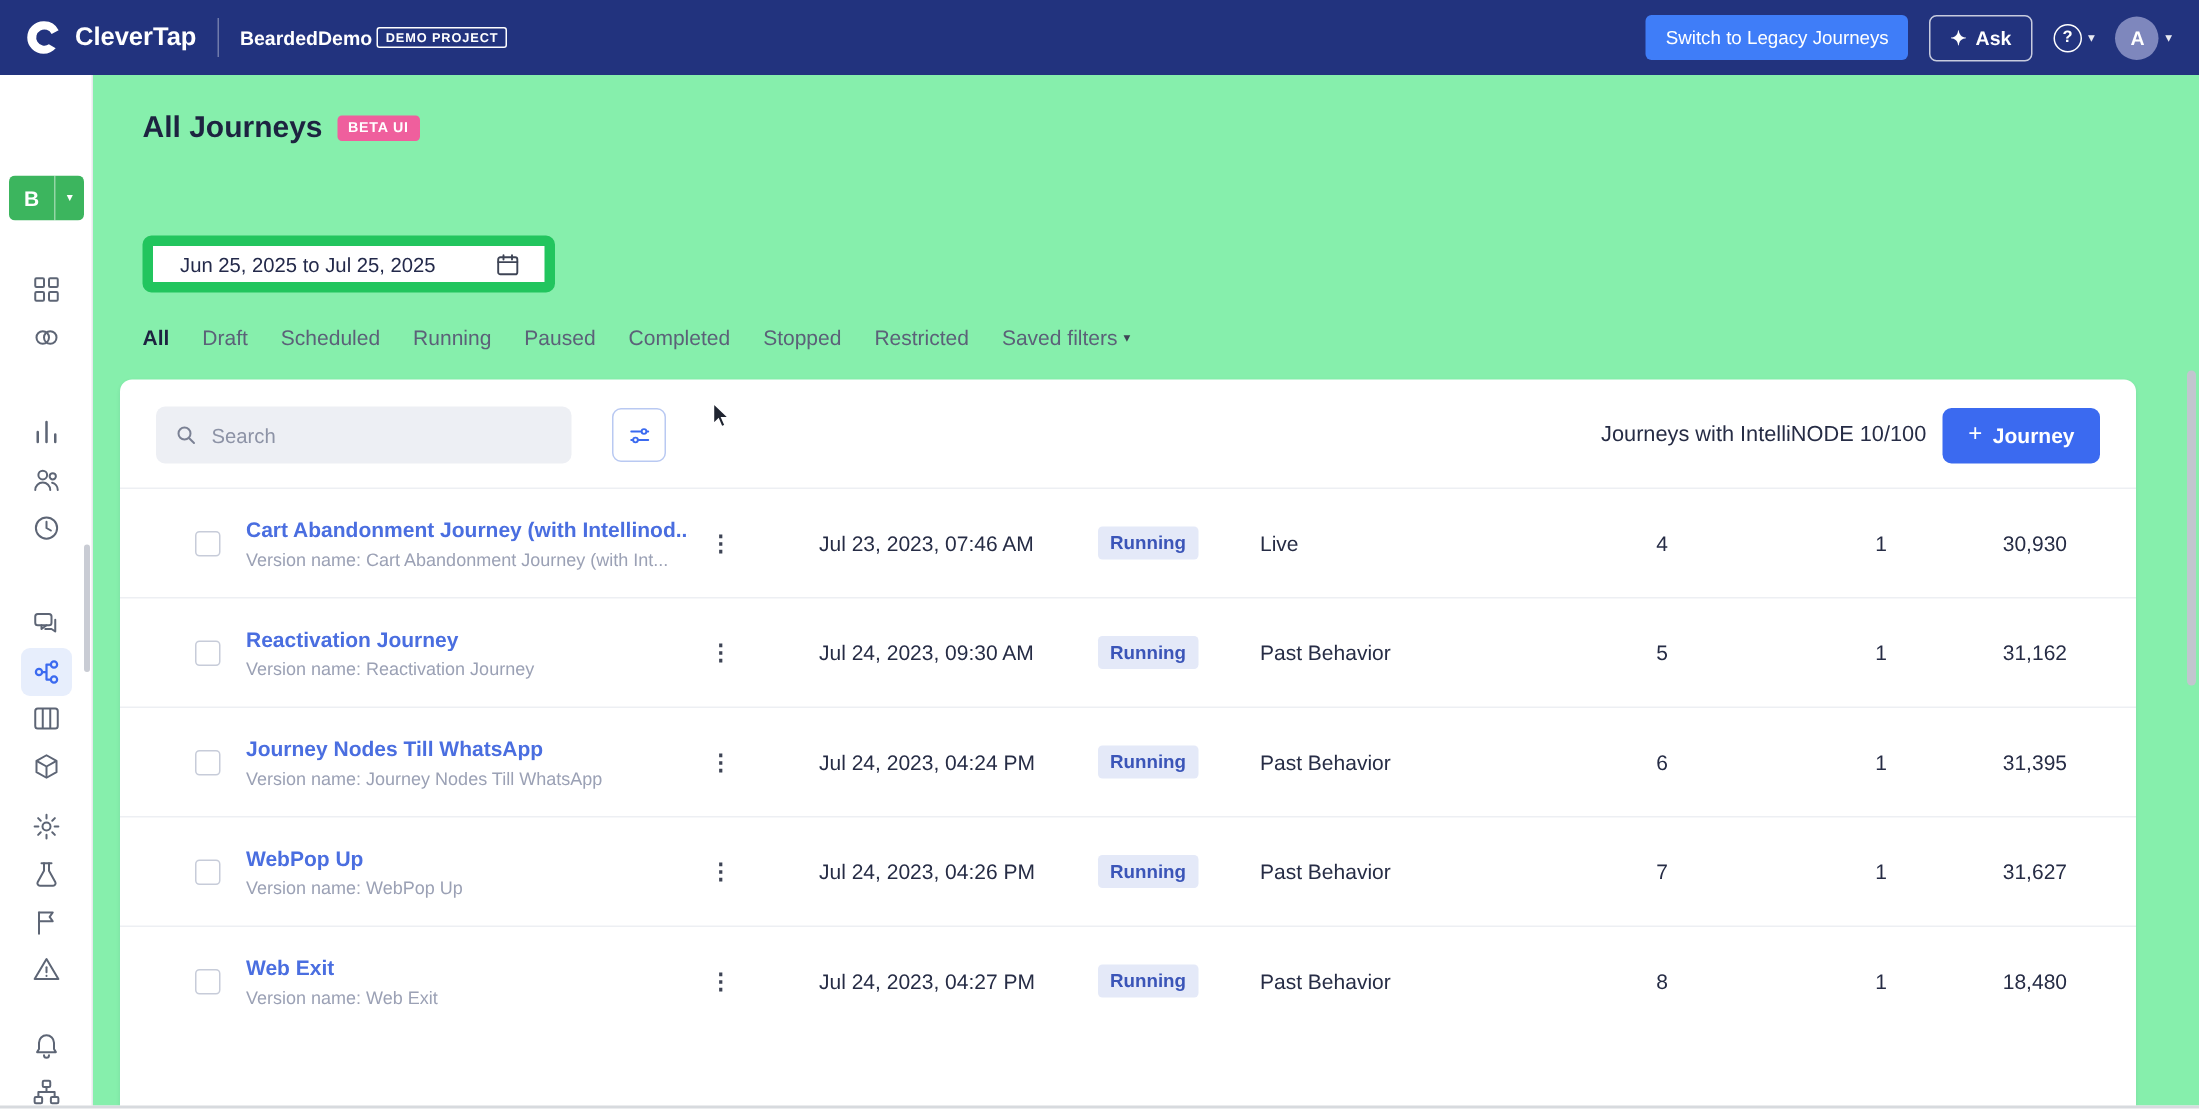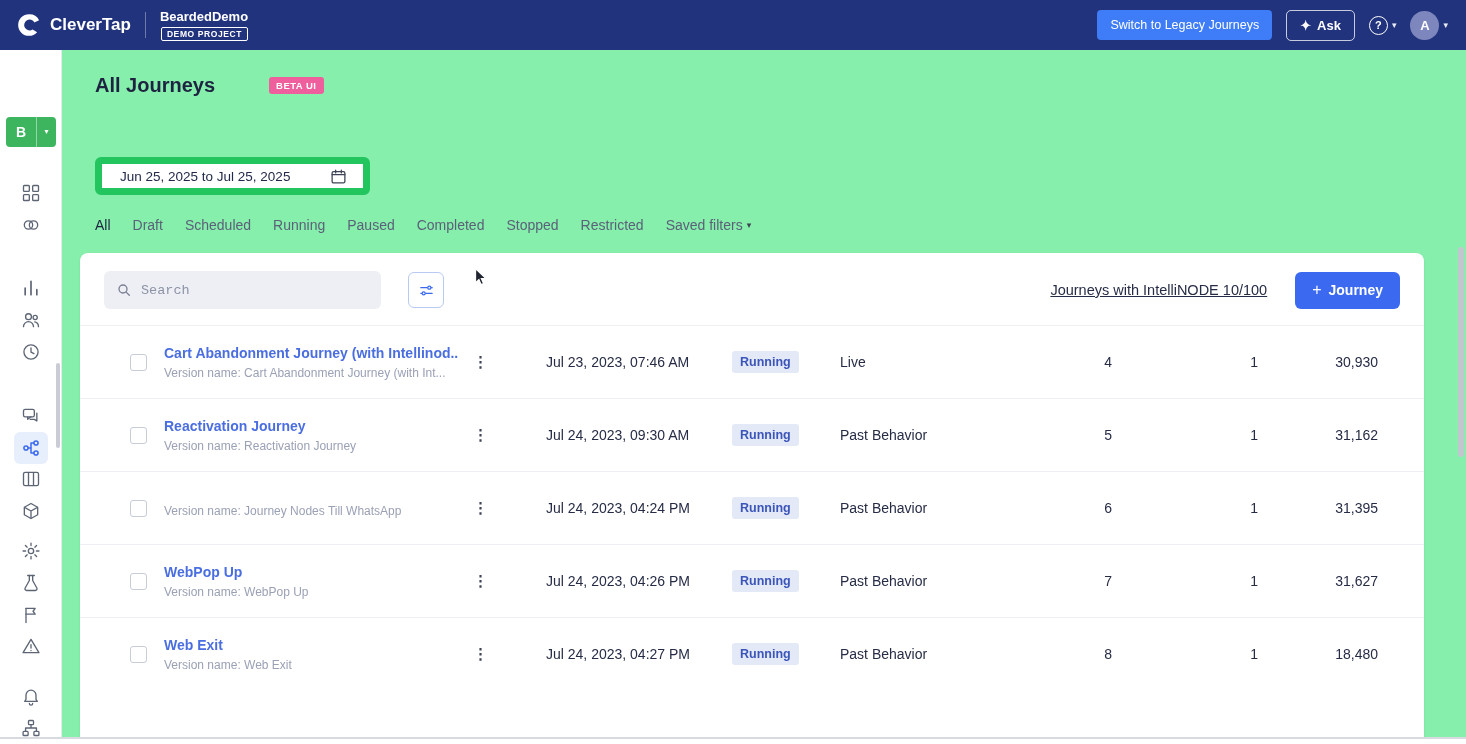"BeardedDemo" .project { align-items: flex-end -> center; flex-direction: column -> row }
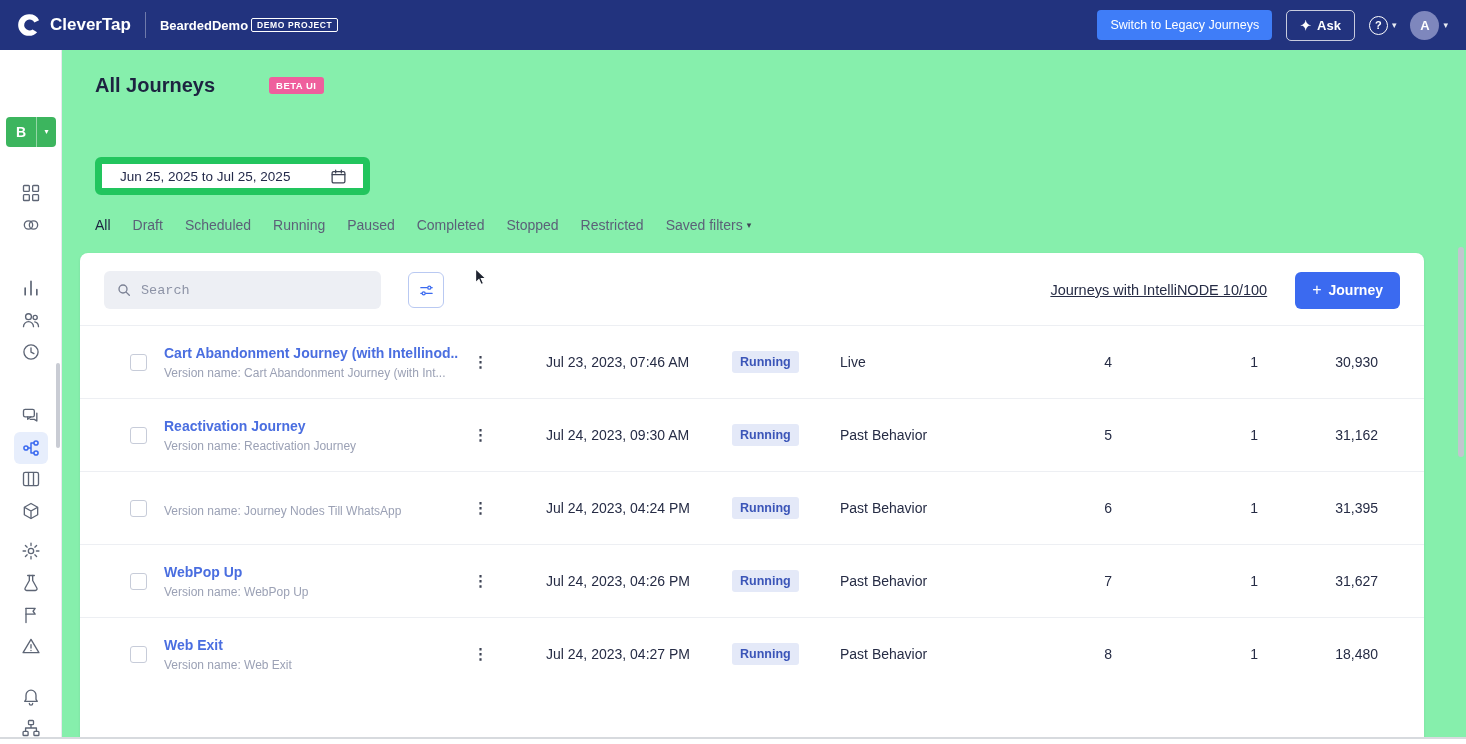"BETA UI" .beta { margin-left: 44px -> none }
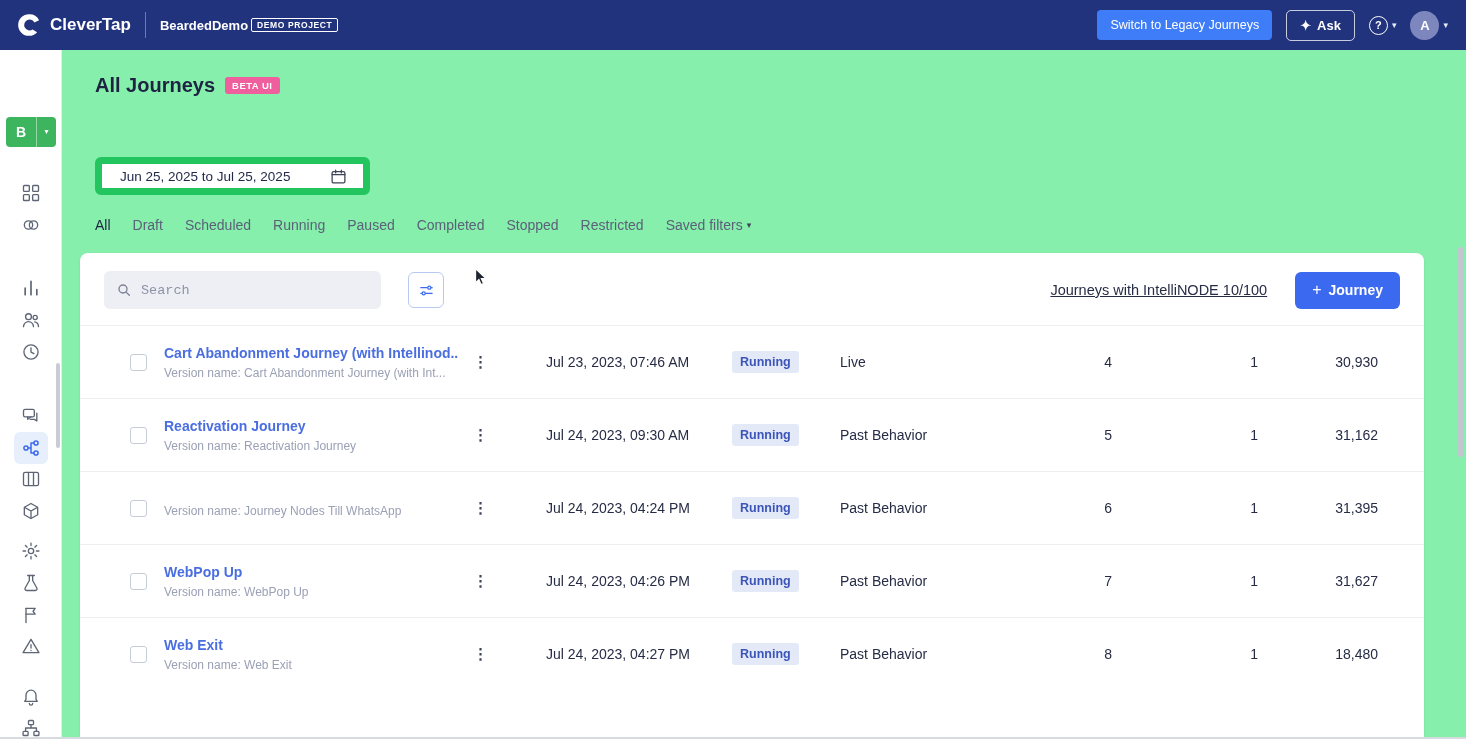"All" .tab.active { font-weight: normal -> bold }
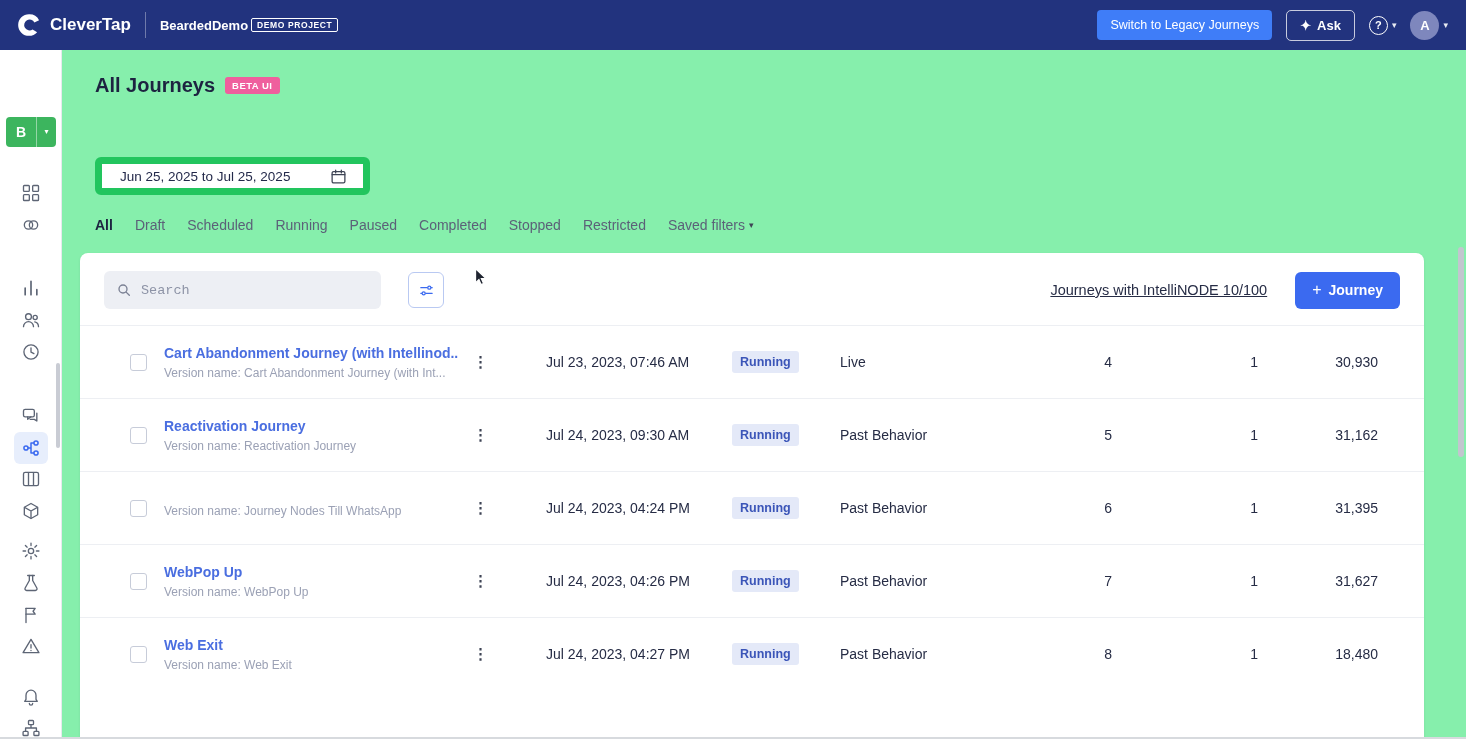"Search" .search input { font-family: Liberation Mono, monospace -> Liberation Sans, sans-serif }
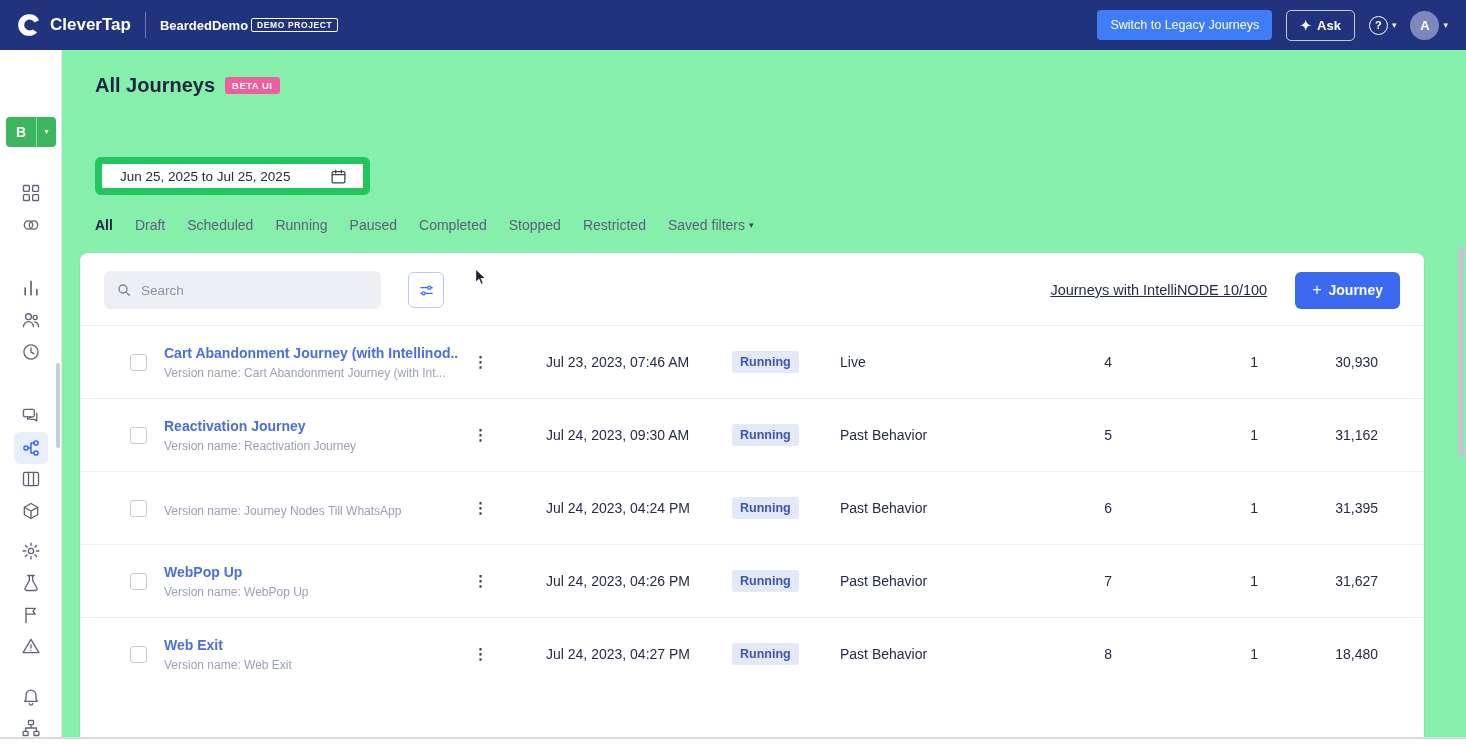"Journeys with IntelliNODE 10/100" .intellinode { margin-right: 28px -> 11px; text-decoration: underline -> none }
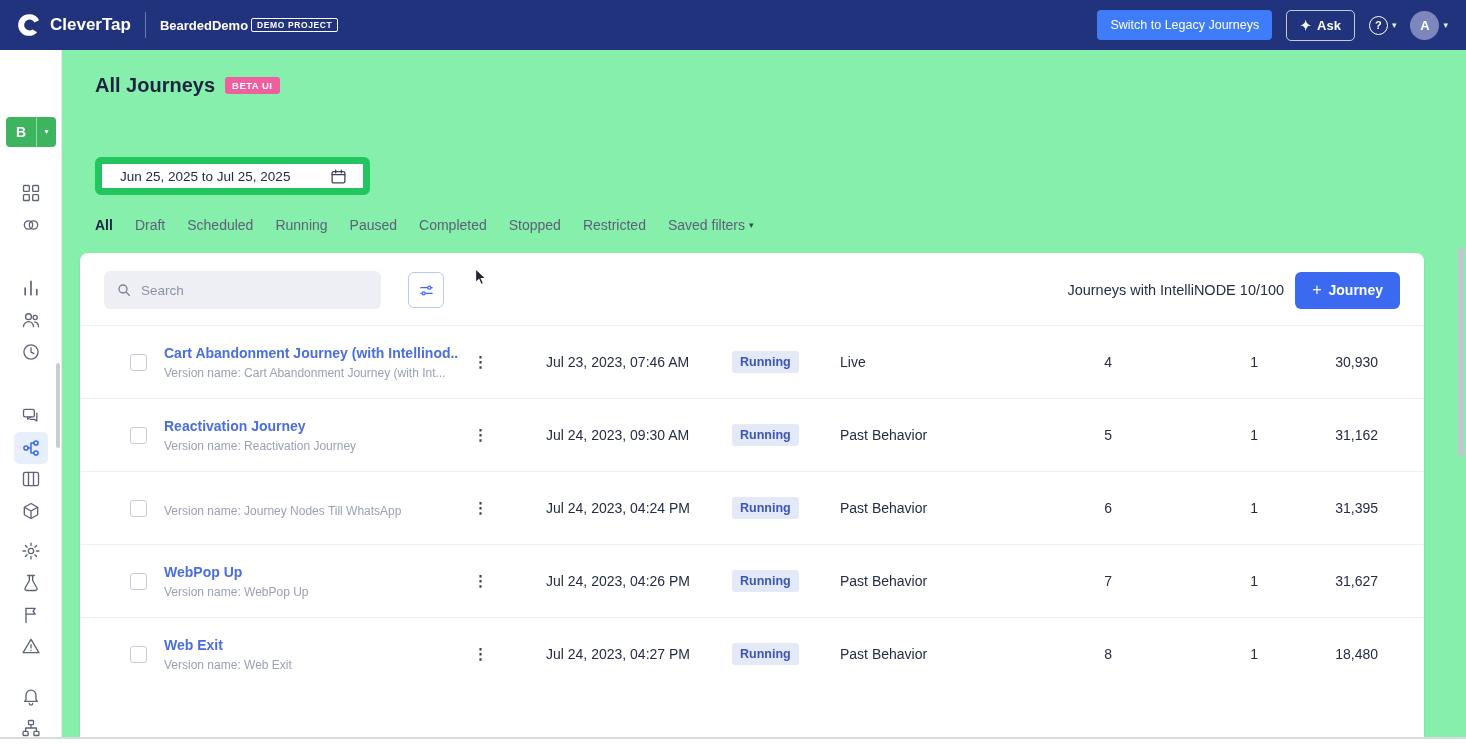"Journey Nodes Till WhatsApp" a.jname { html: none -> <a>Journey Nodes Till WhatsApp</a> }
